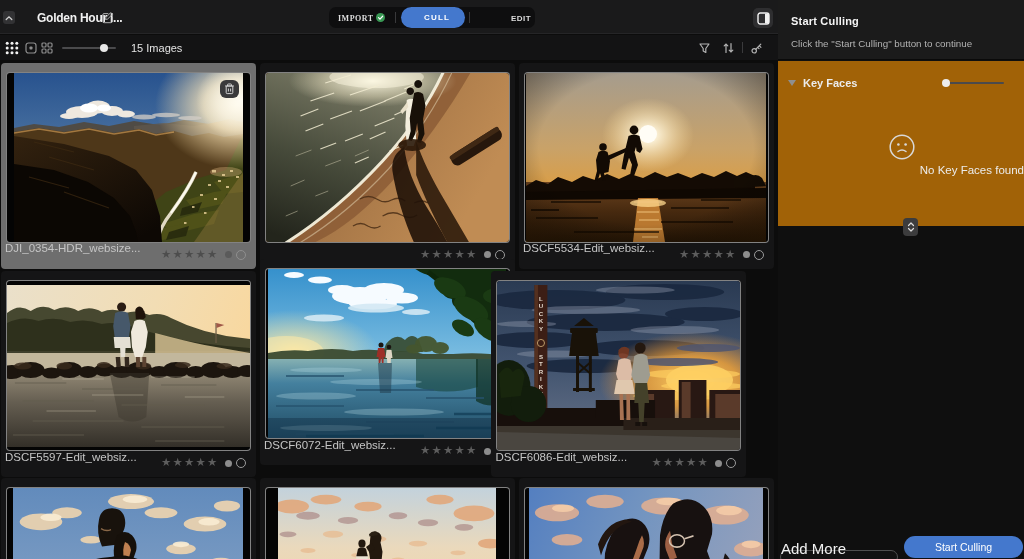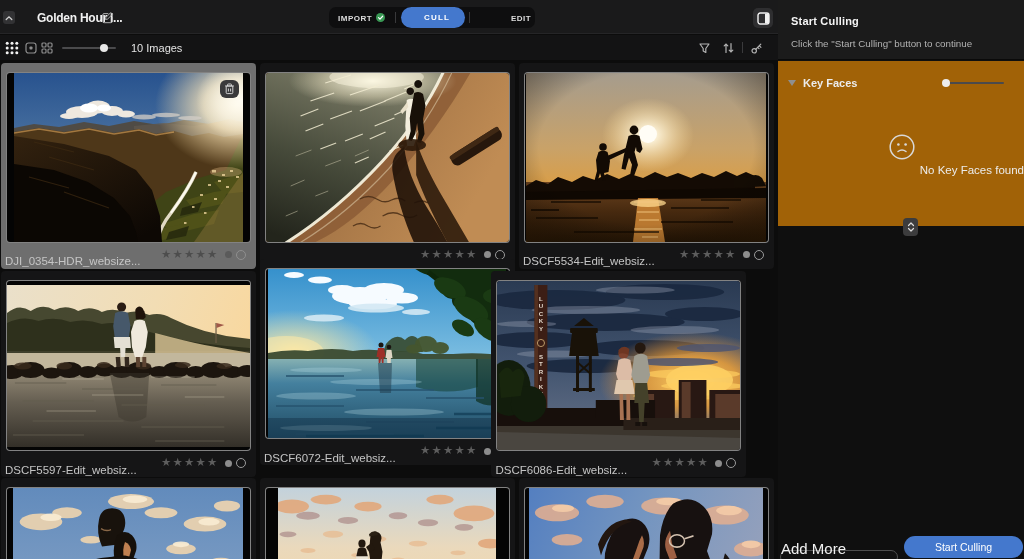"IMPORT" #import { font-family: none -> Liberation Serif, serif }
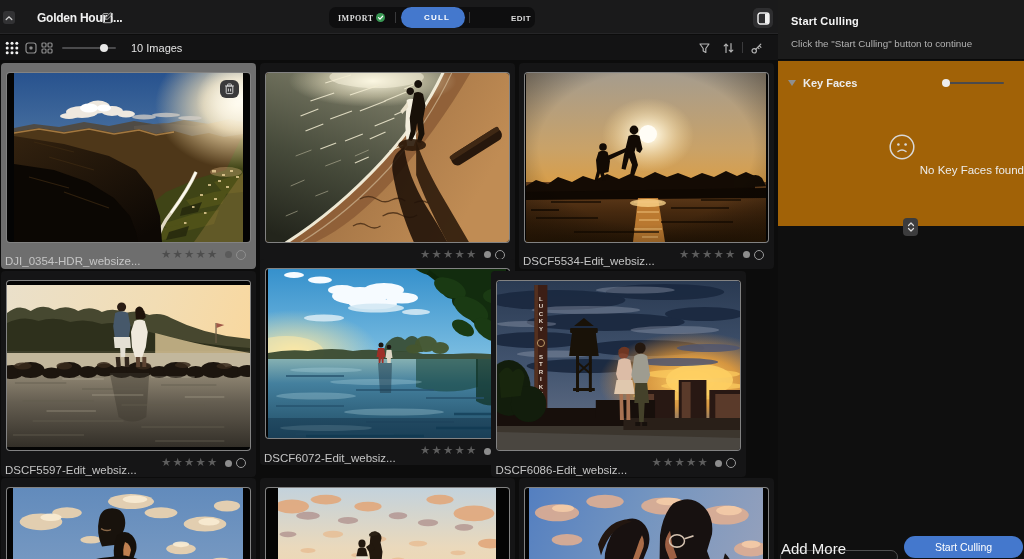"10 Images" div { text: 10 -> 15 }
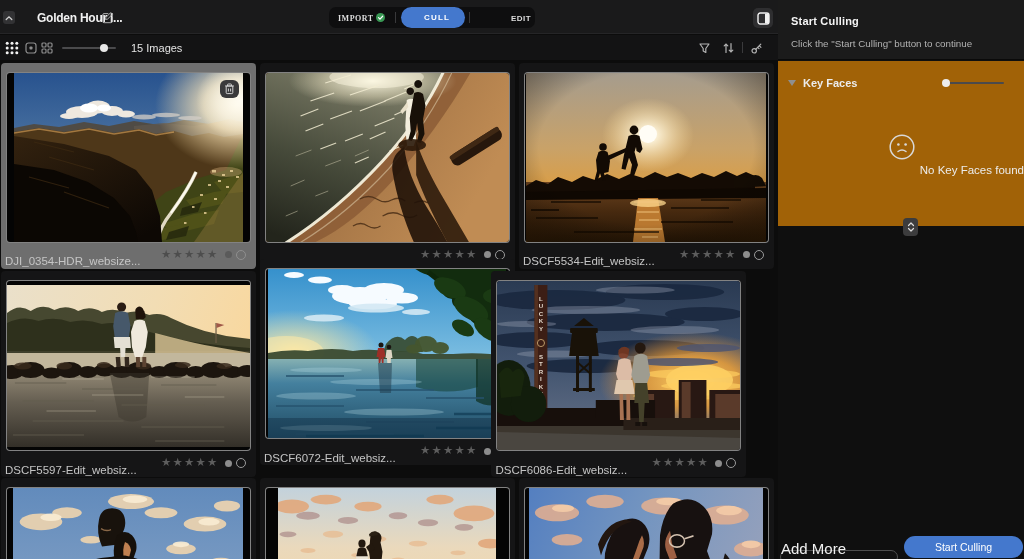"DJI_0354-HDR_websize..." .cap { align-items: flex-end -> flex-start }
